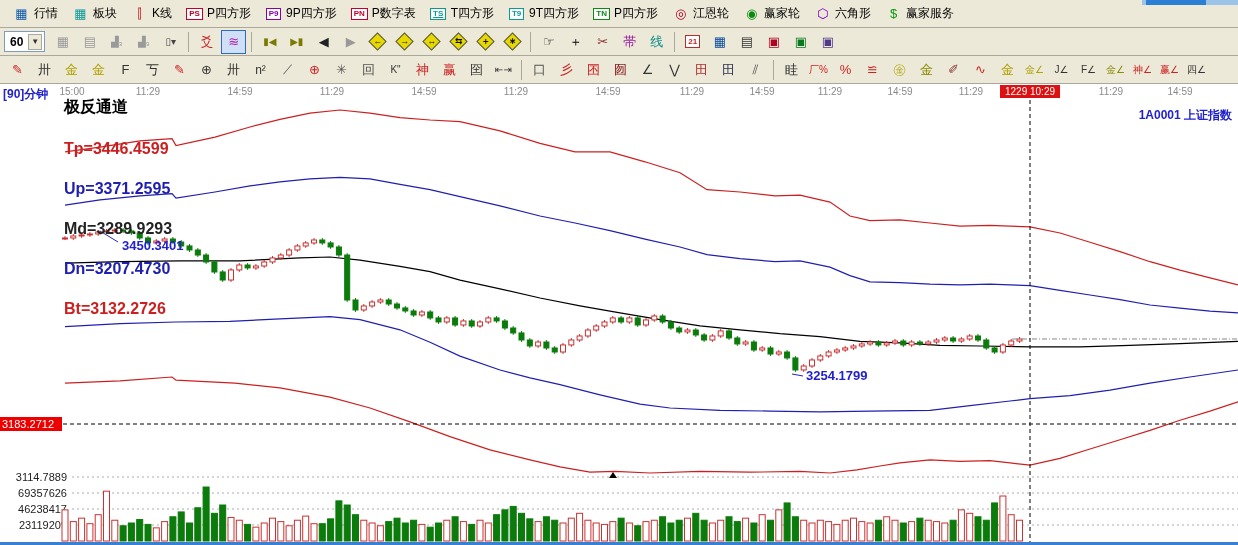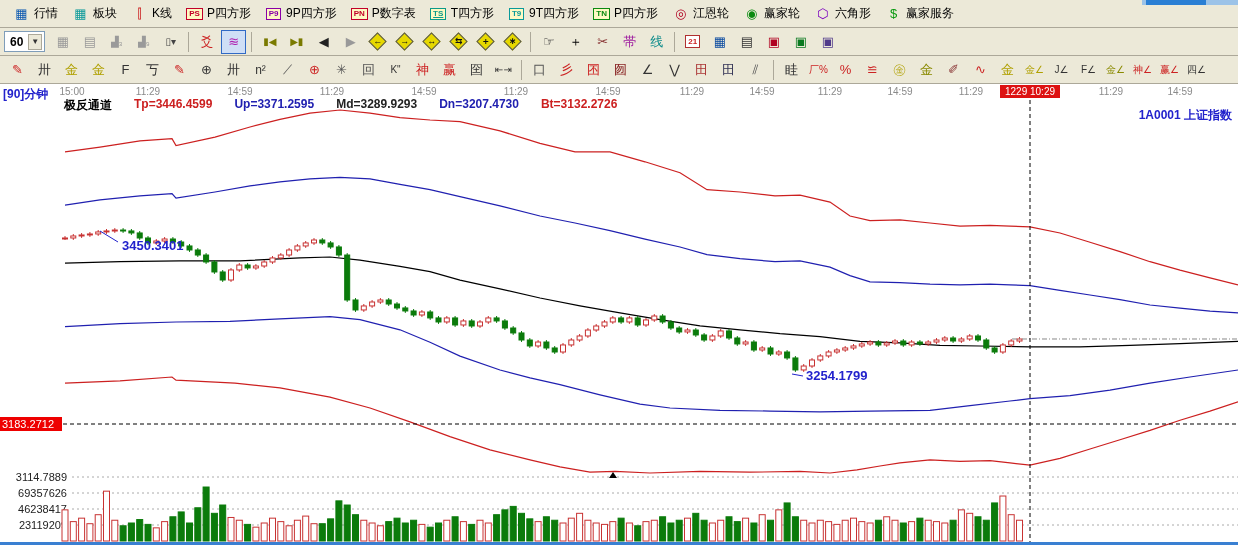"PS" .badge { background: #fef9c3 -> #ffffff }
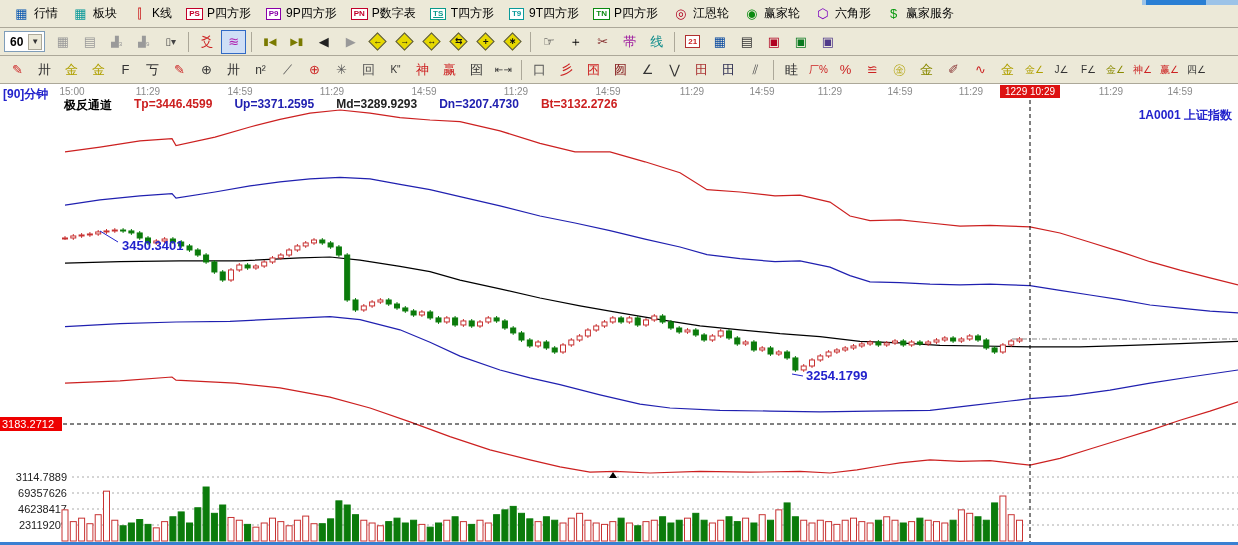"极反通道" #indicator-row { flex-direction: none -> column; font-size: 12px -> 16px }
